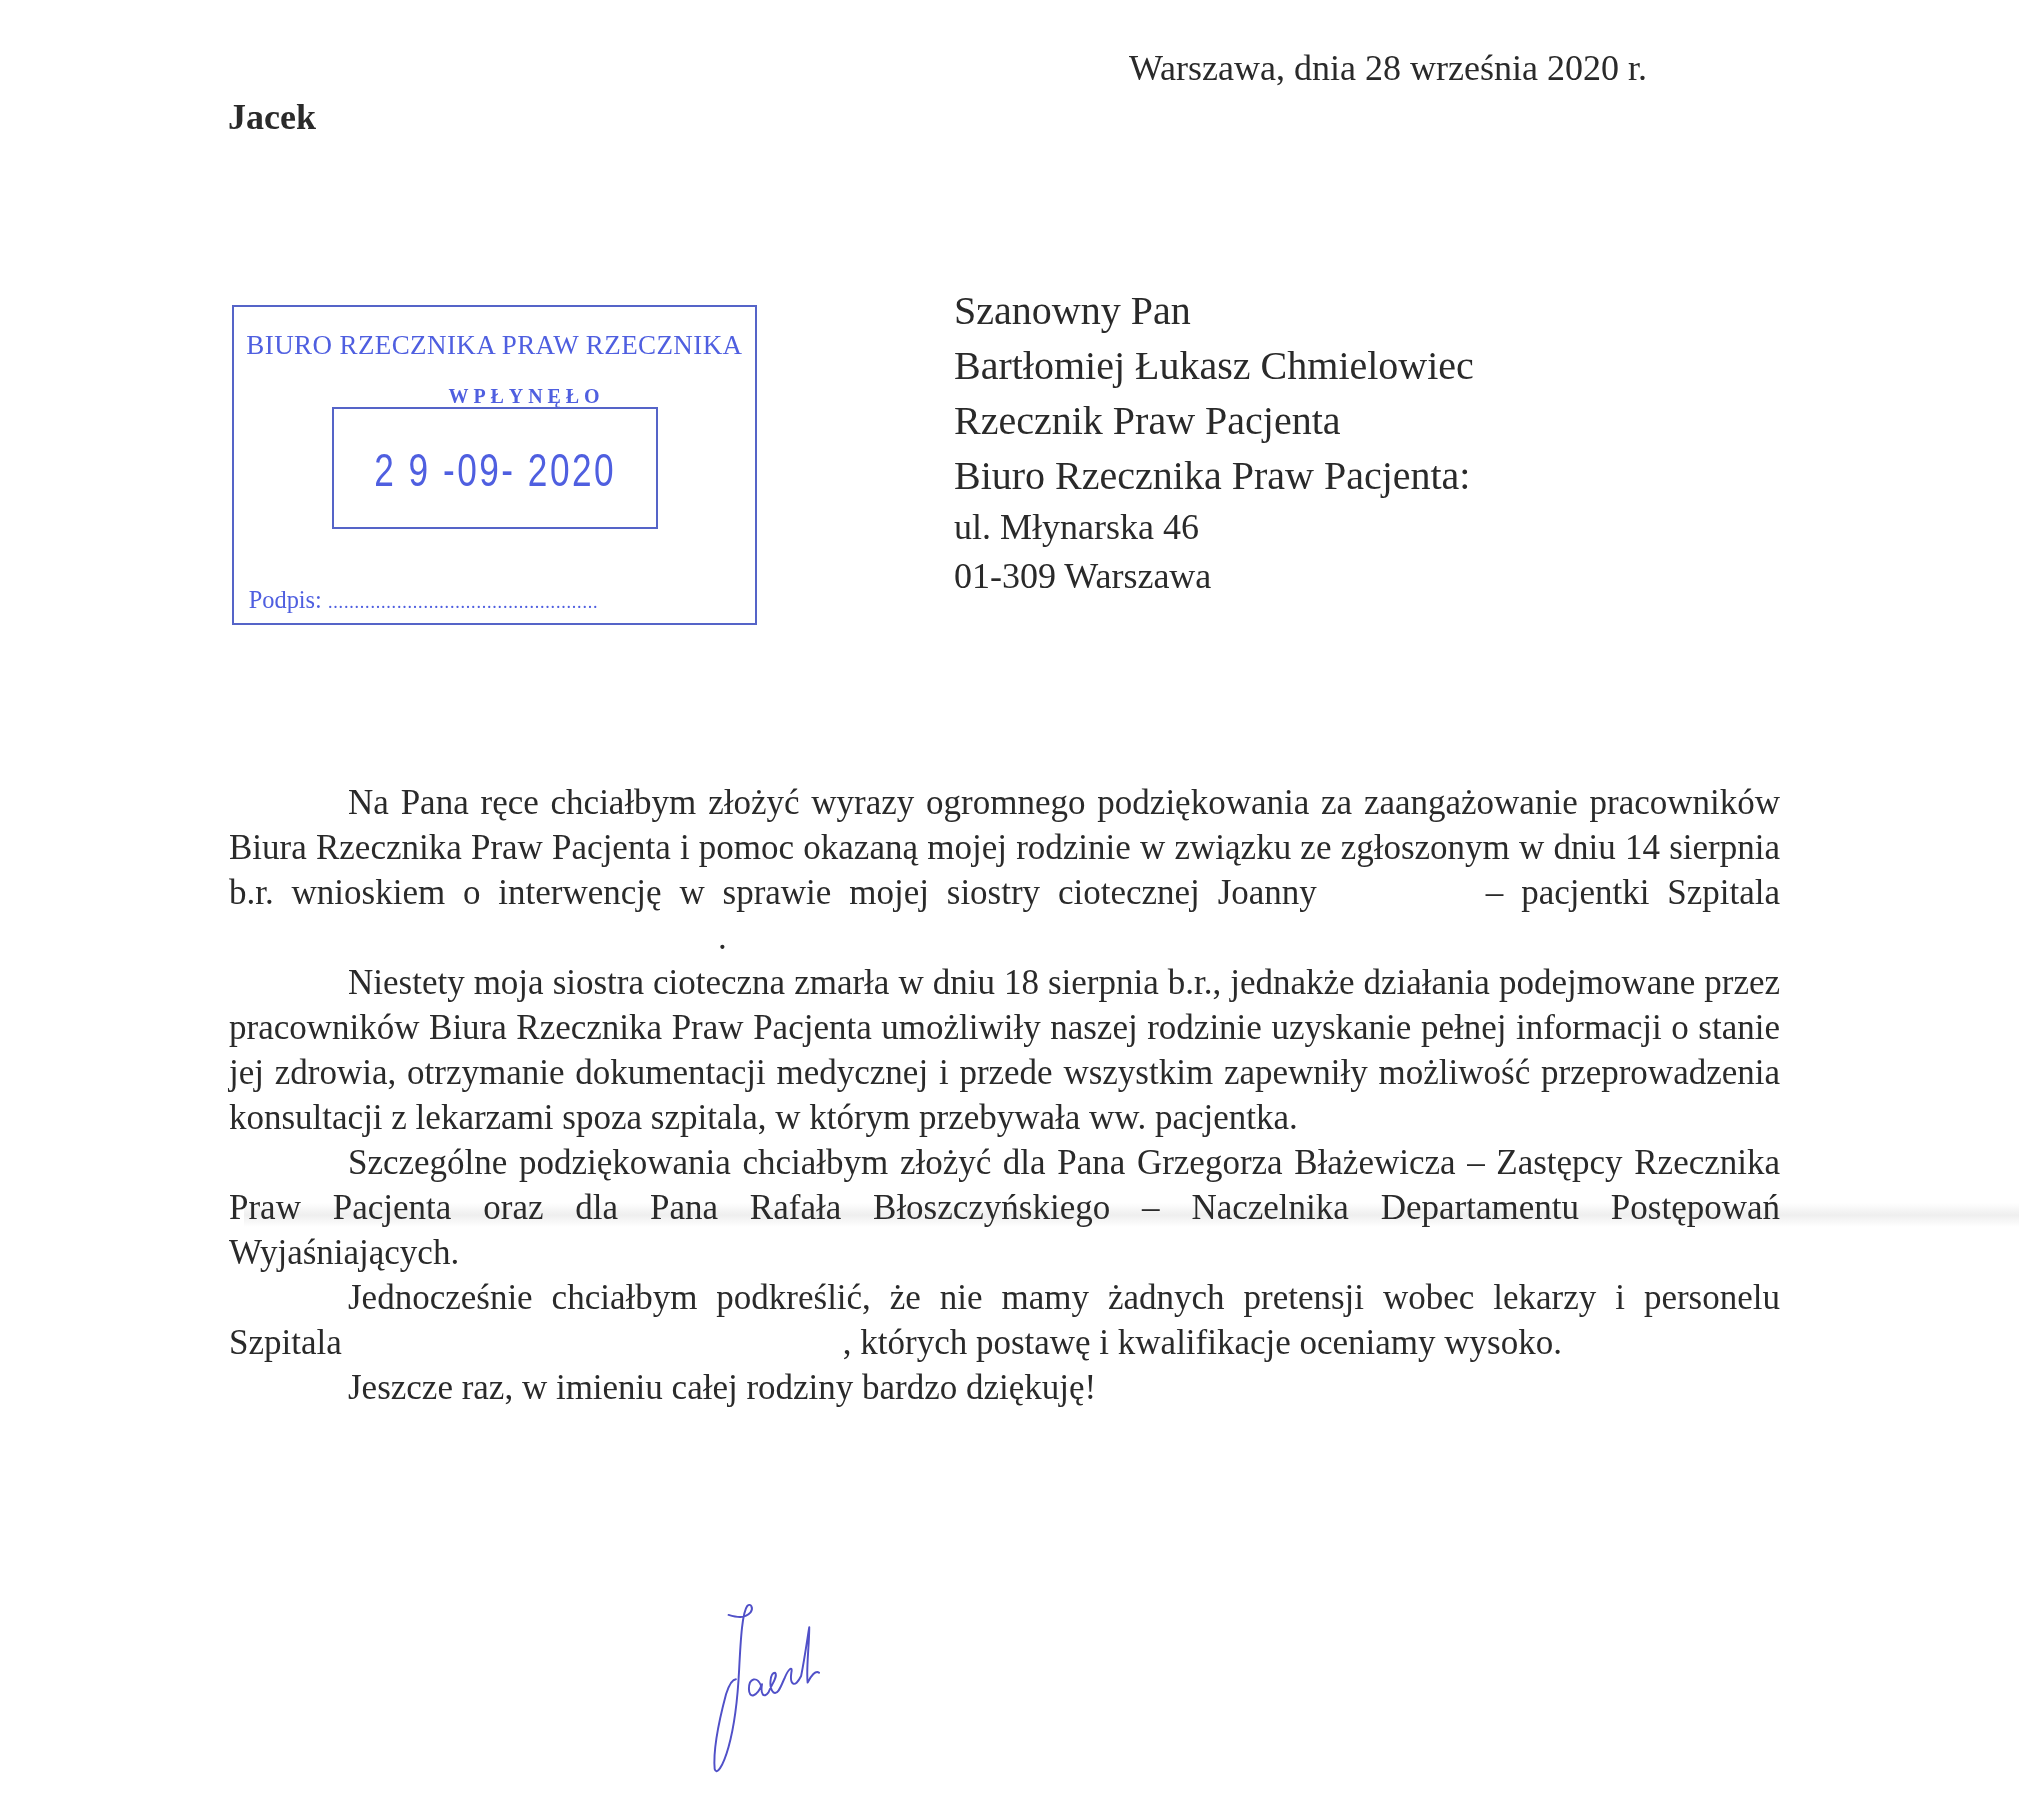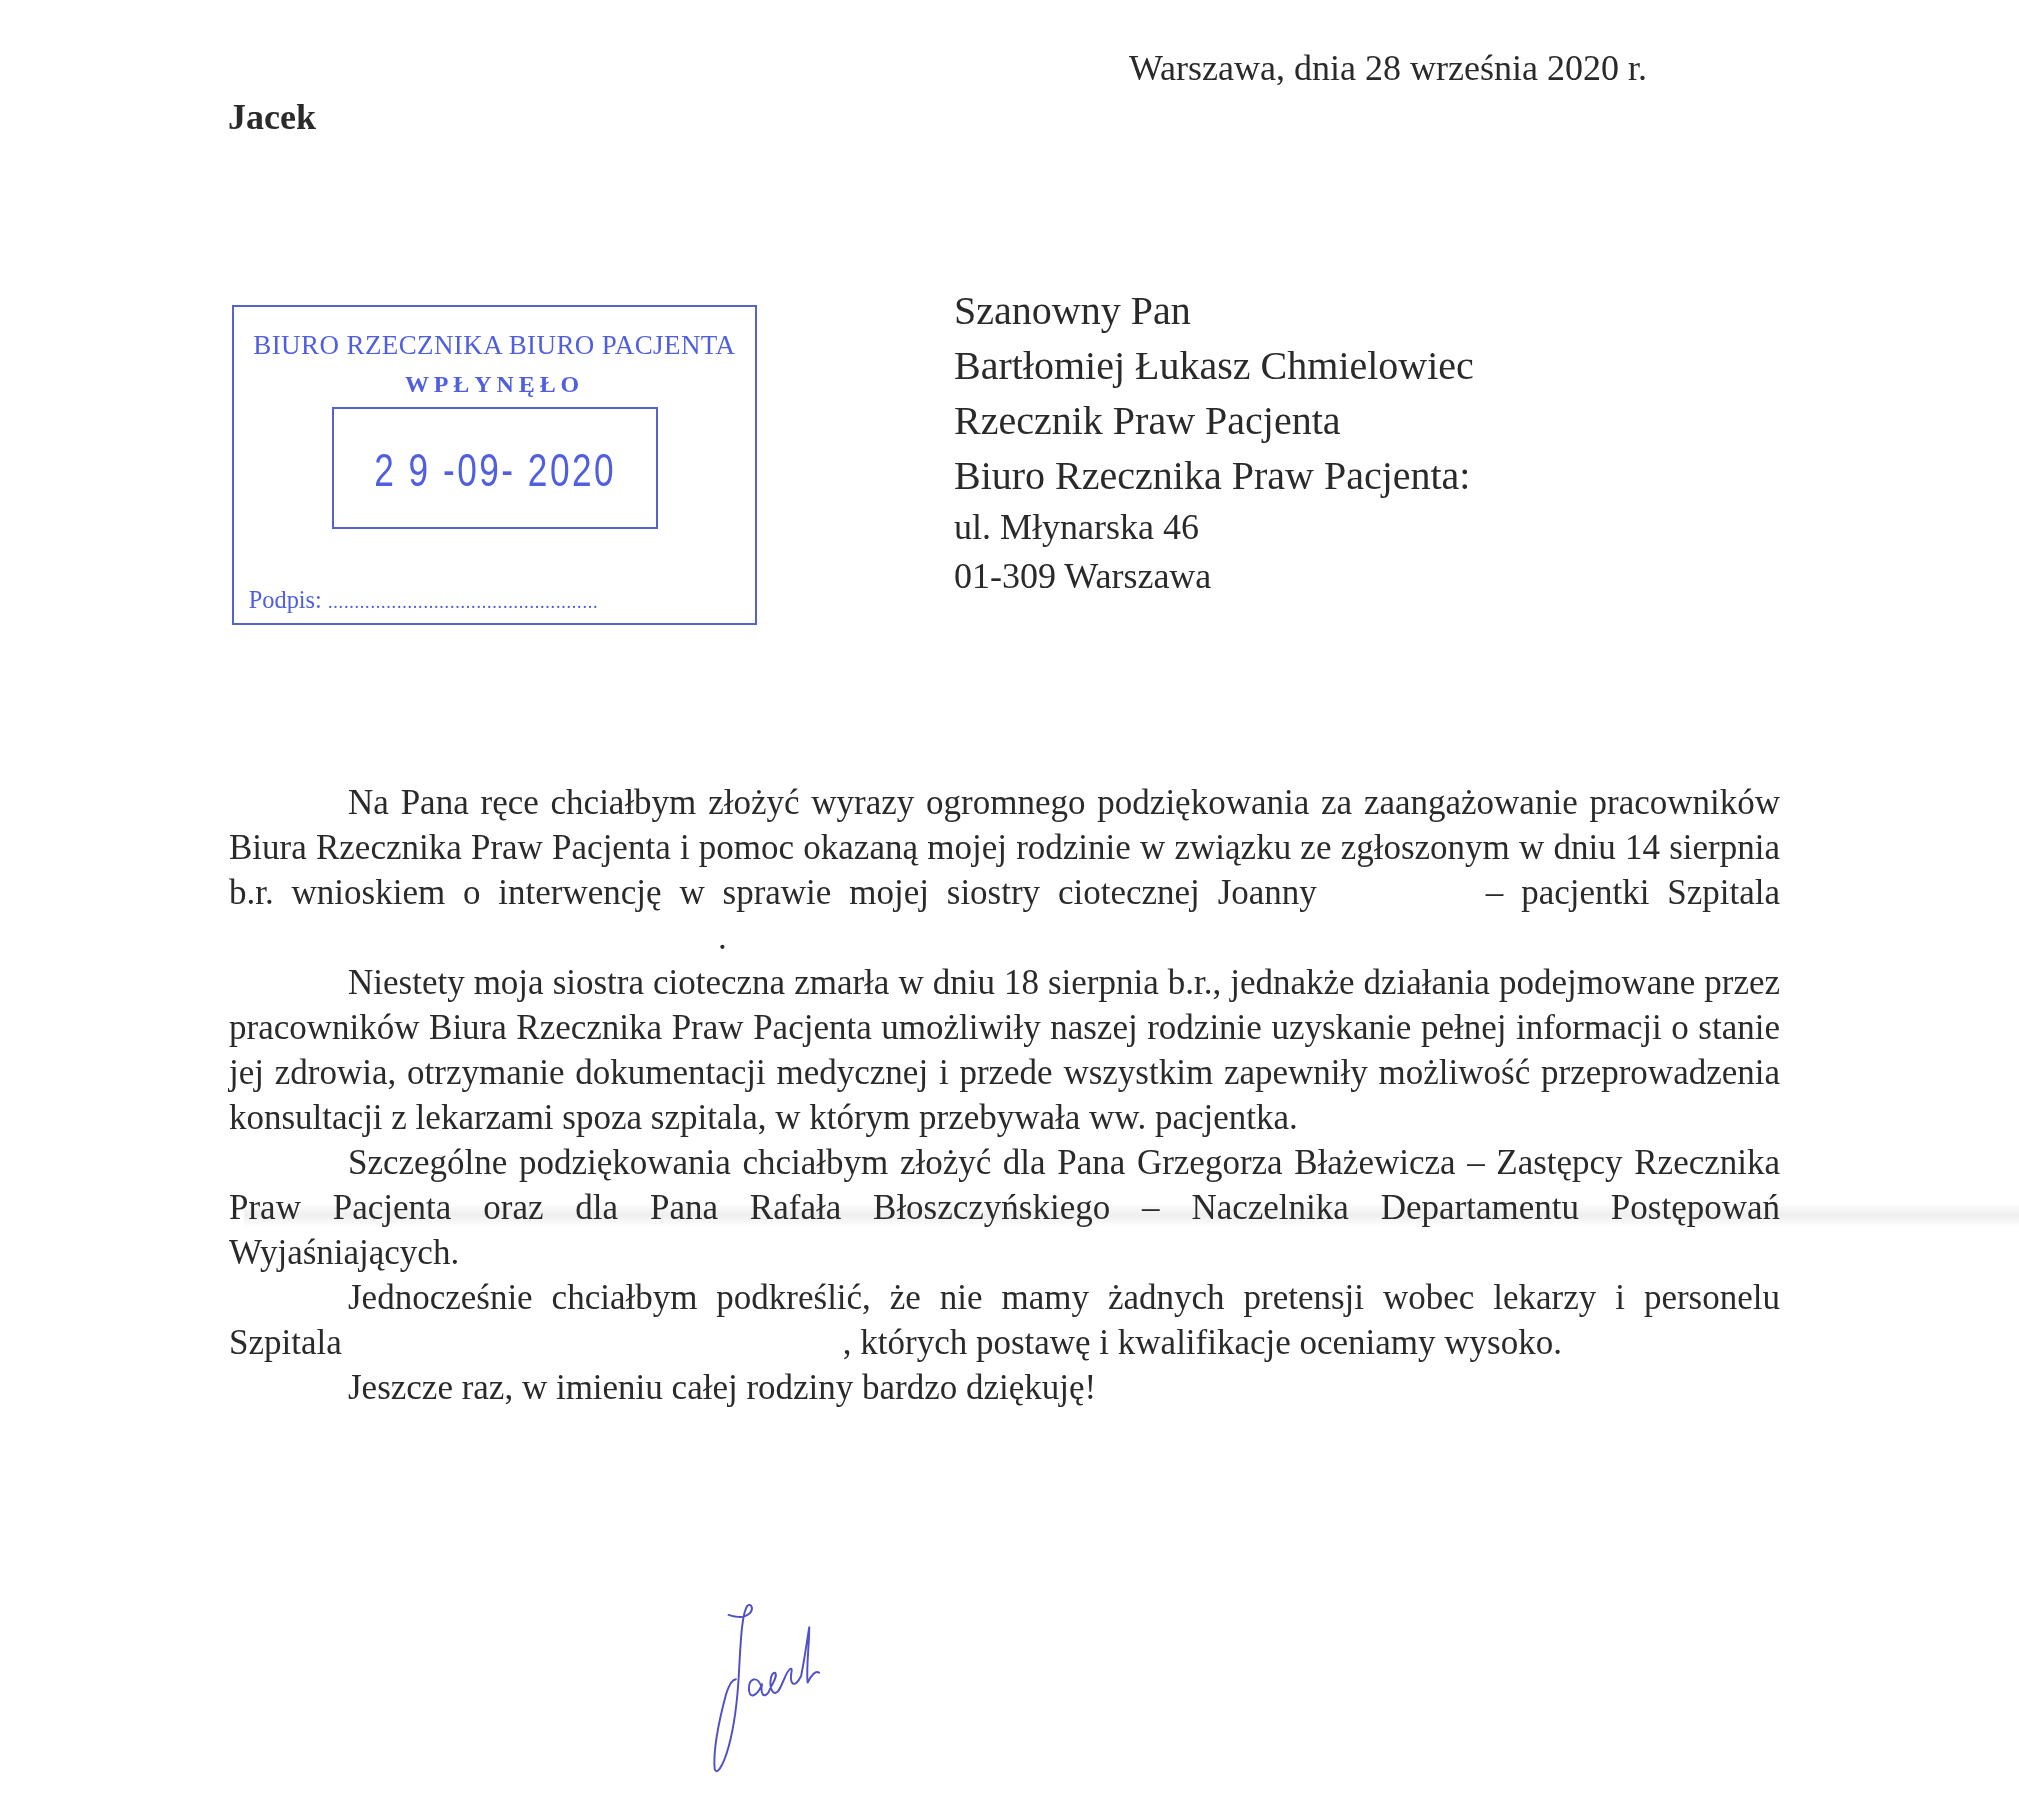"BIURO RZECZNIKA BIURO PACJENTA" div.stamp-header { text: BIURO PACJENTA -> PRAW RZECZNIKA }
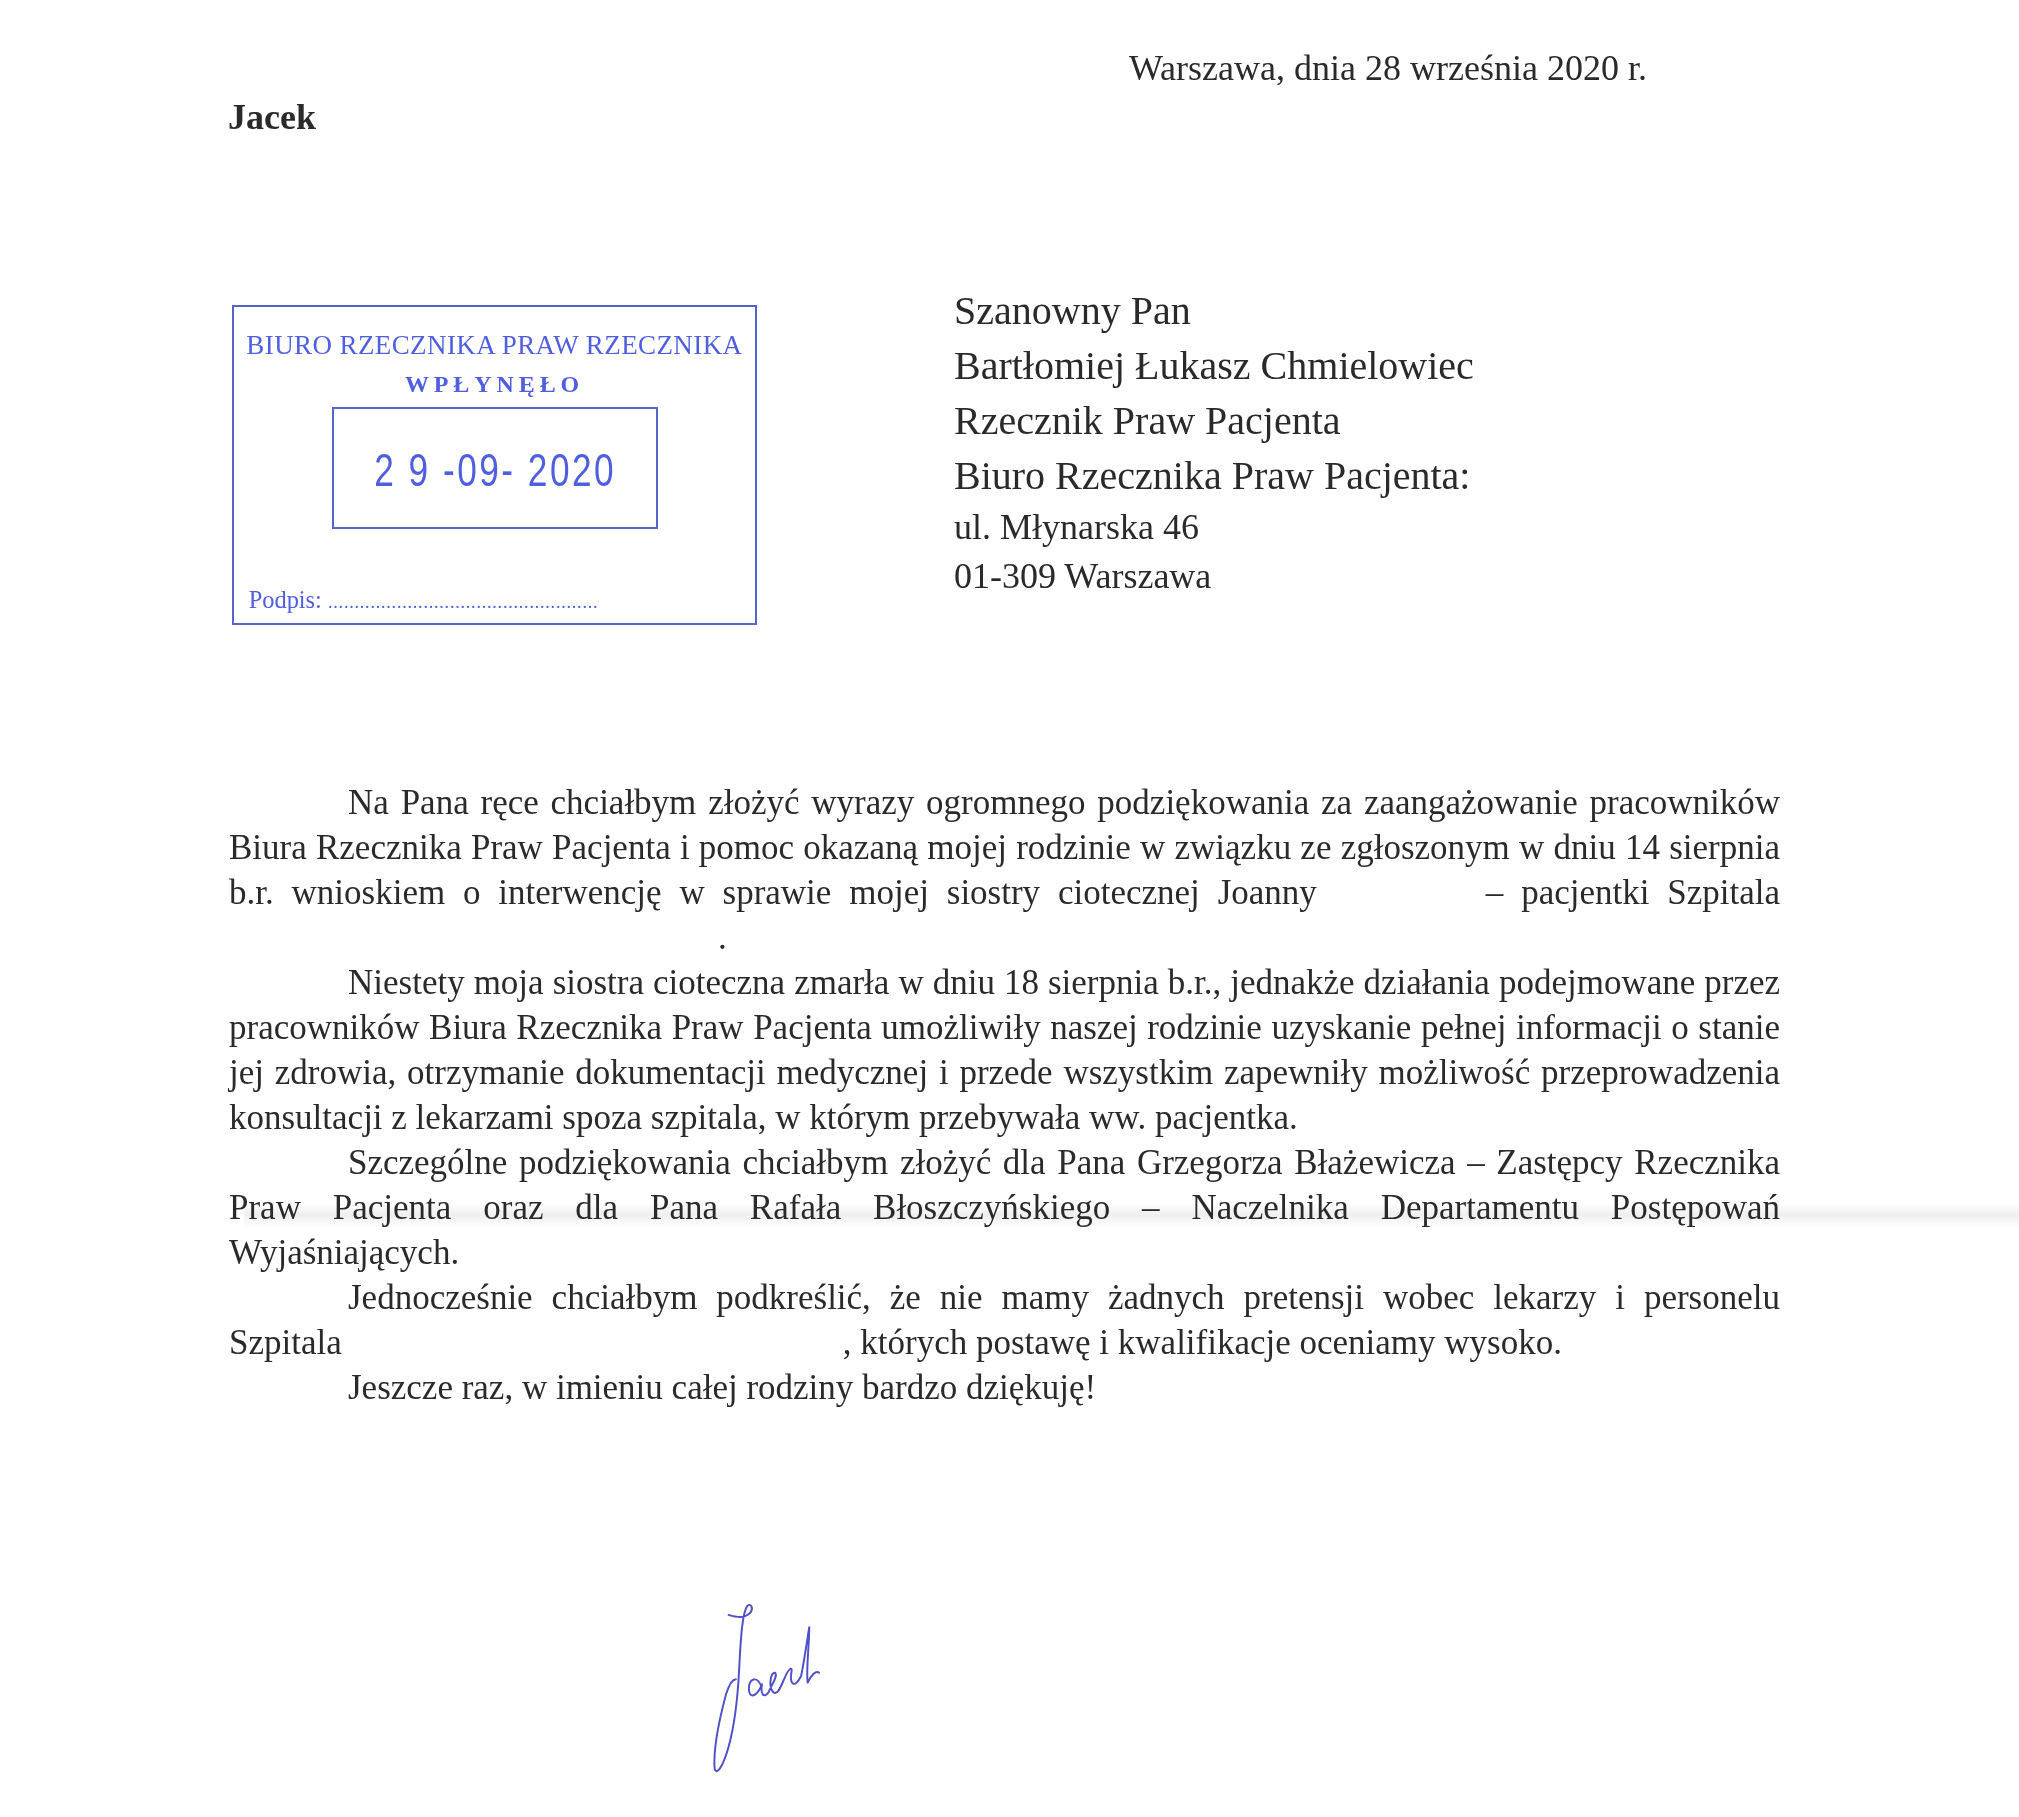"WPŁYNĘŁO" .stamp-received { font-size: 24px -> 20px; padding-left: none -> 32px; top: 64px -> 78px }
